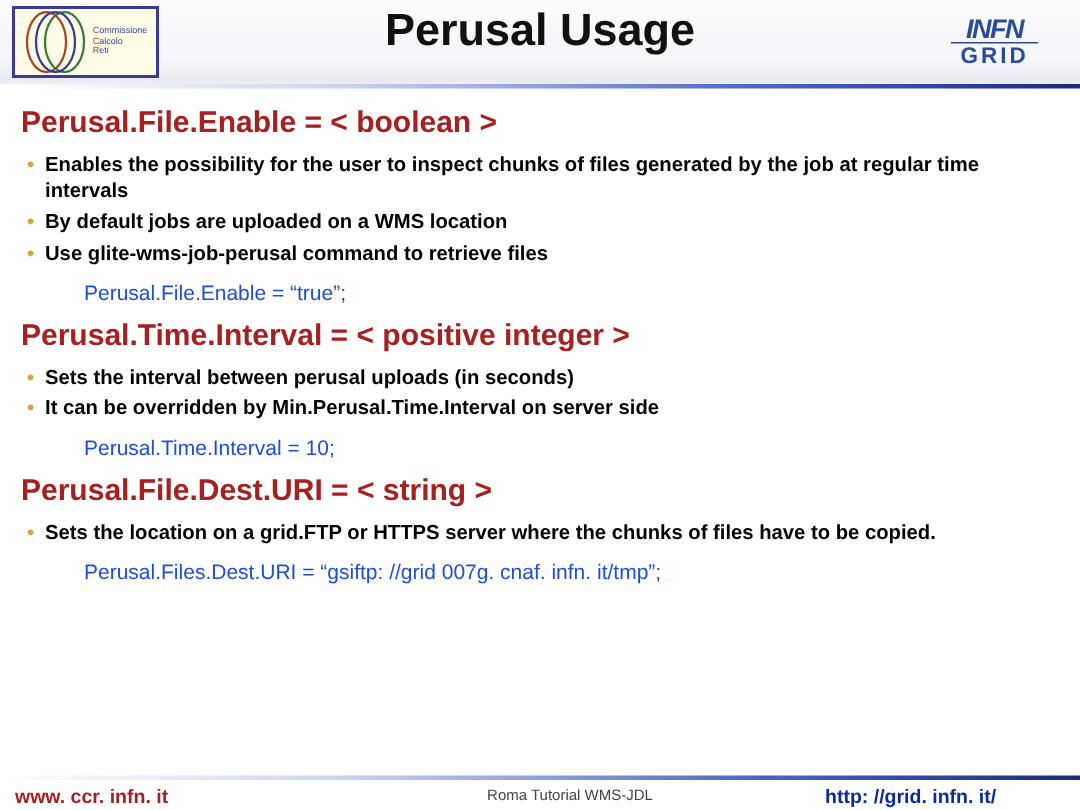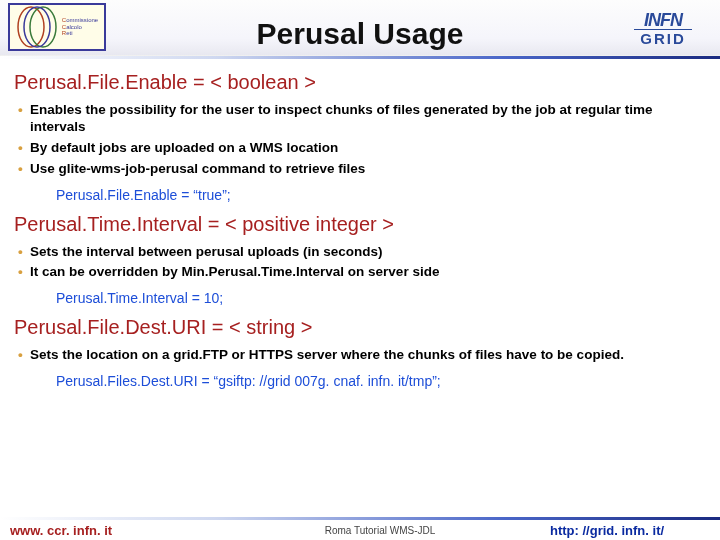"Perusal Usage" .header { align-items: flex-end -> flex-start }
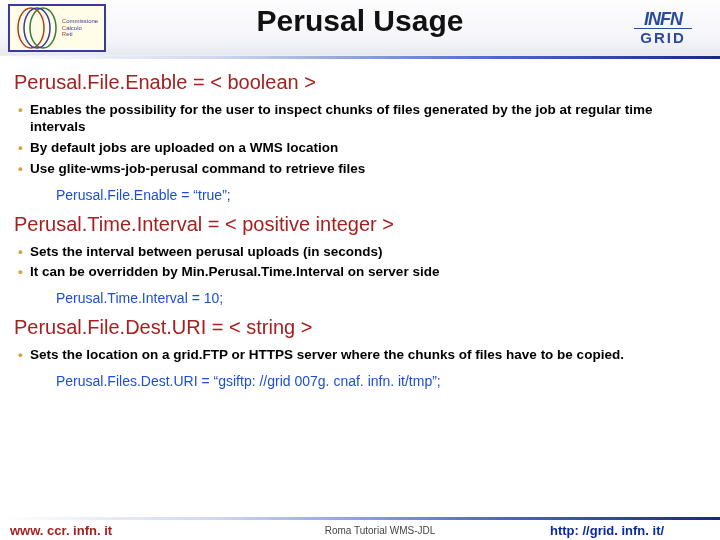"Perusal.File.Enable = < boolean >" .attr { font-weight: normal -> bold }
